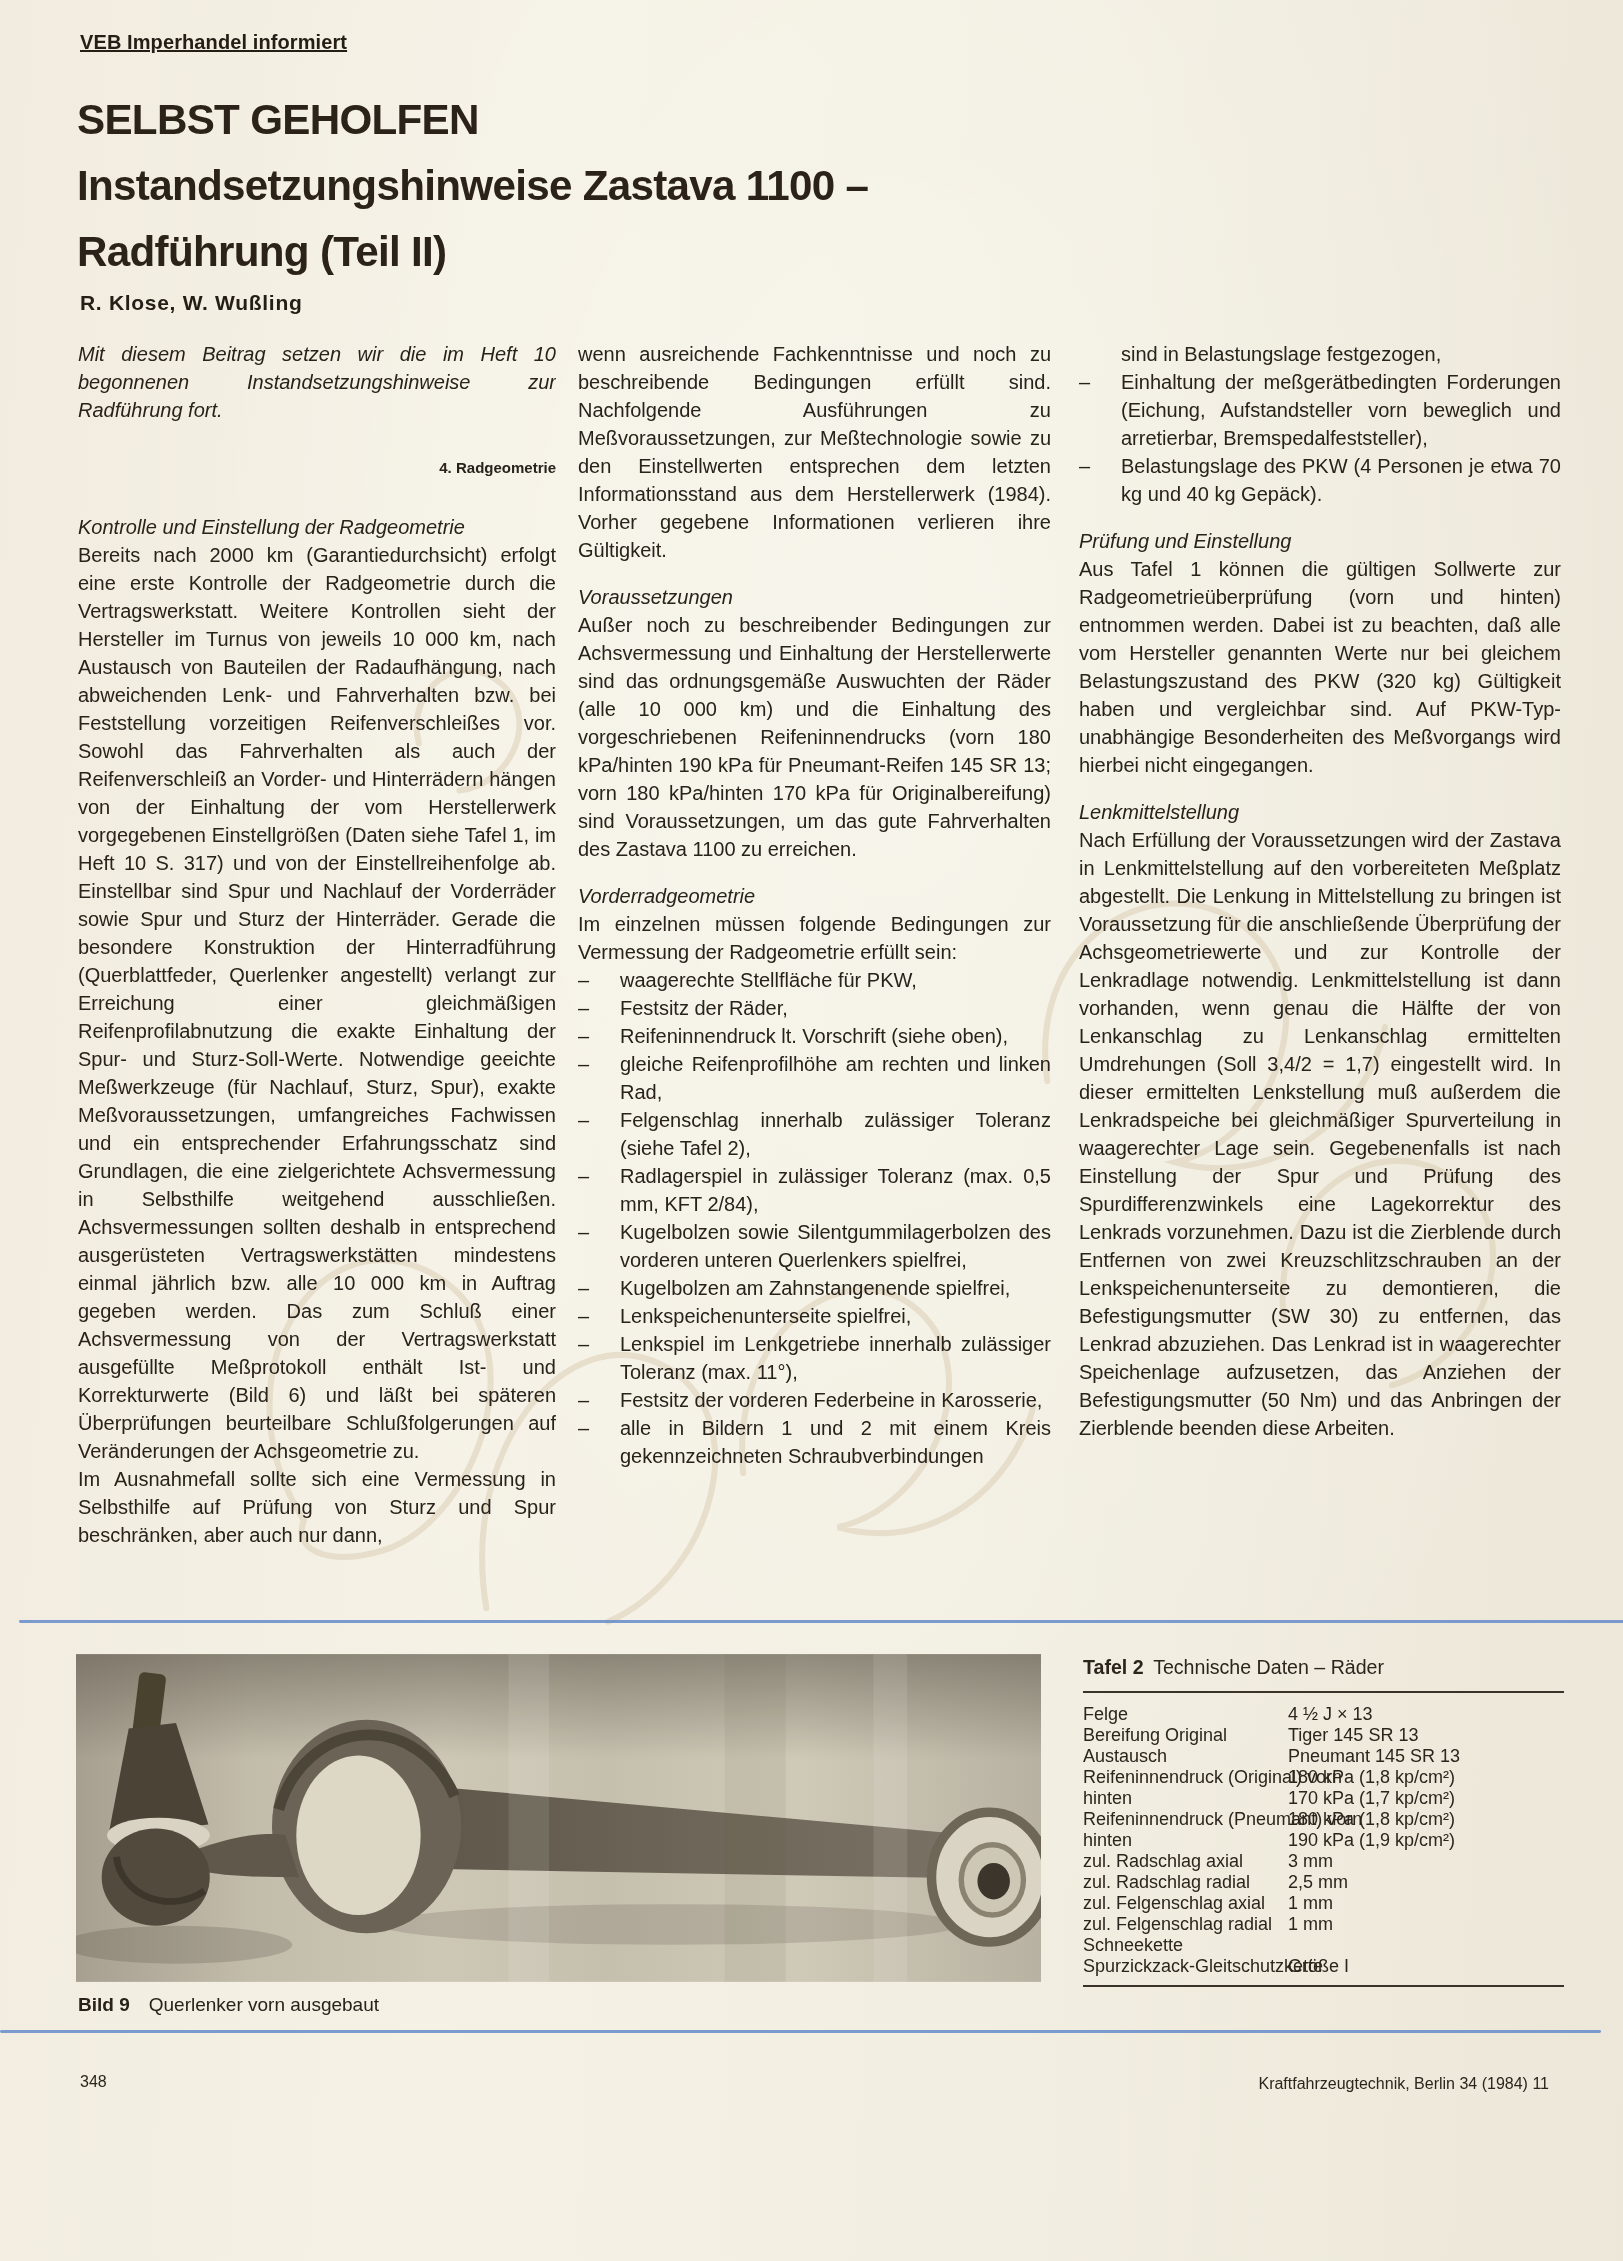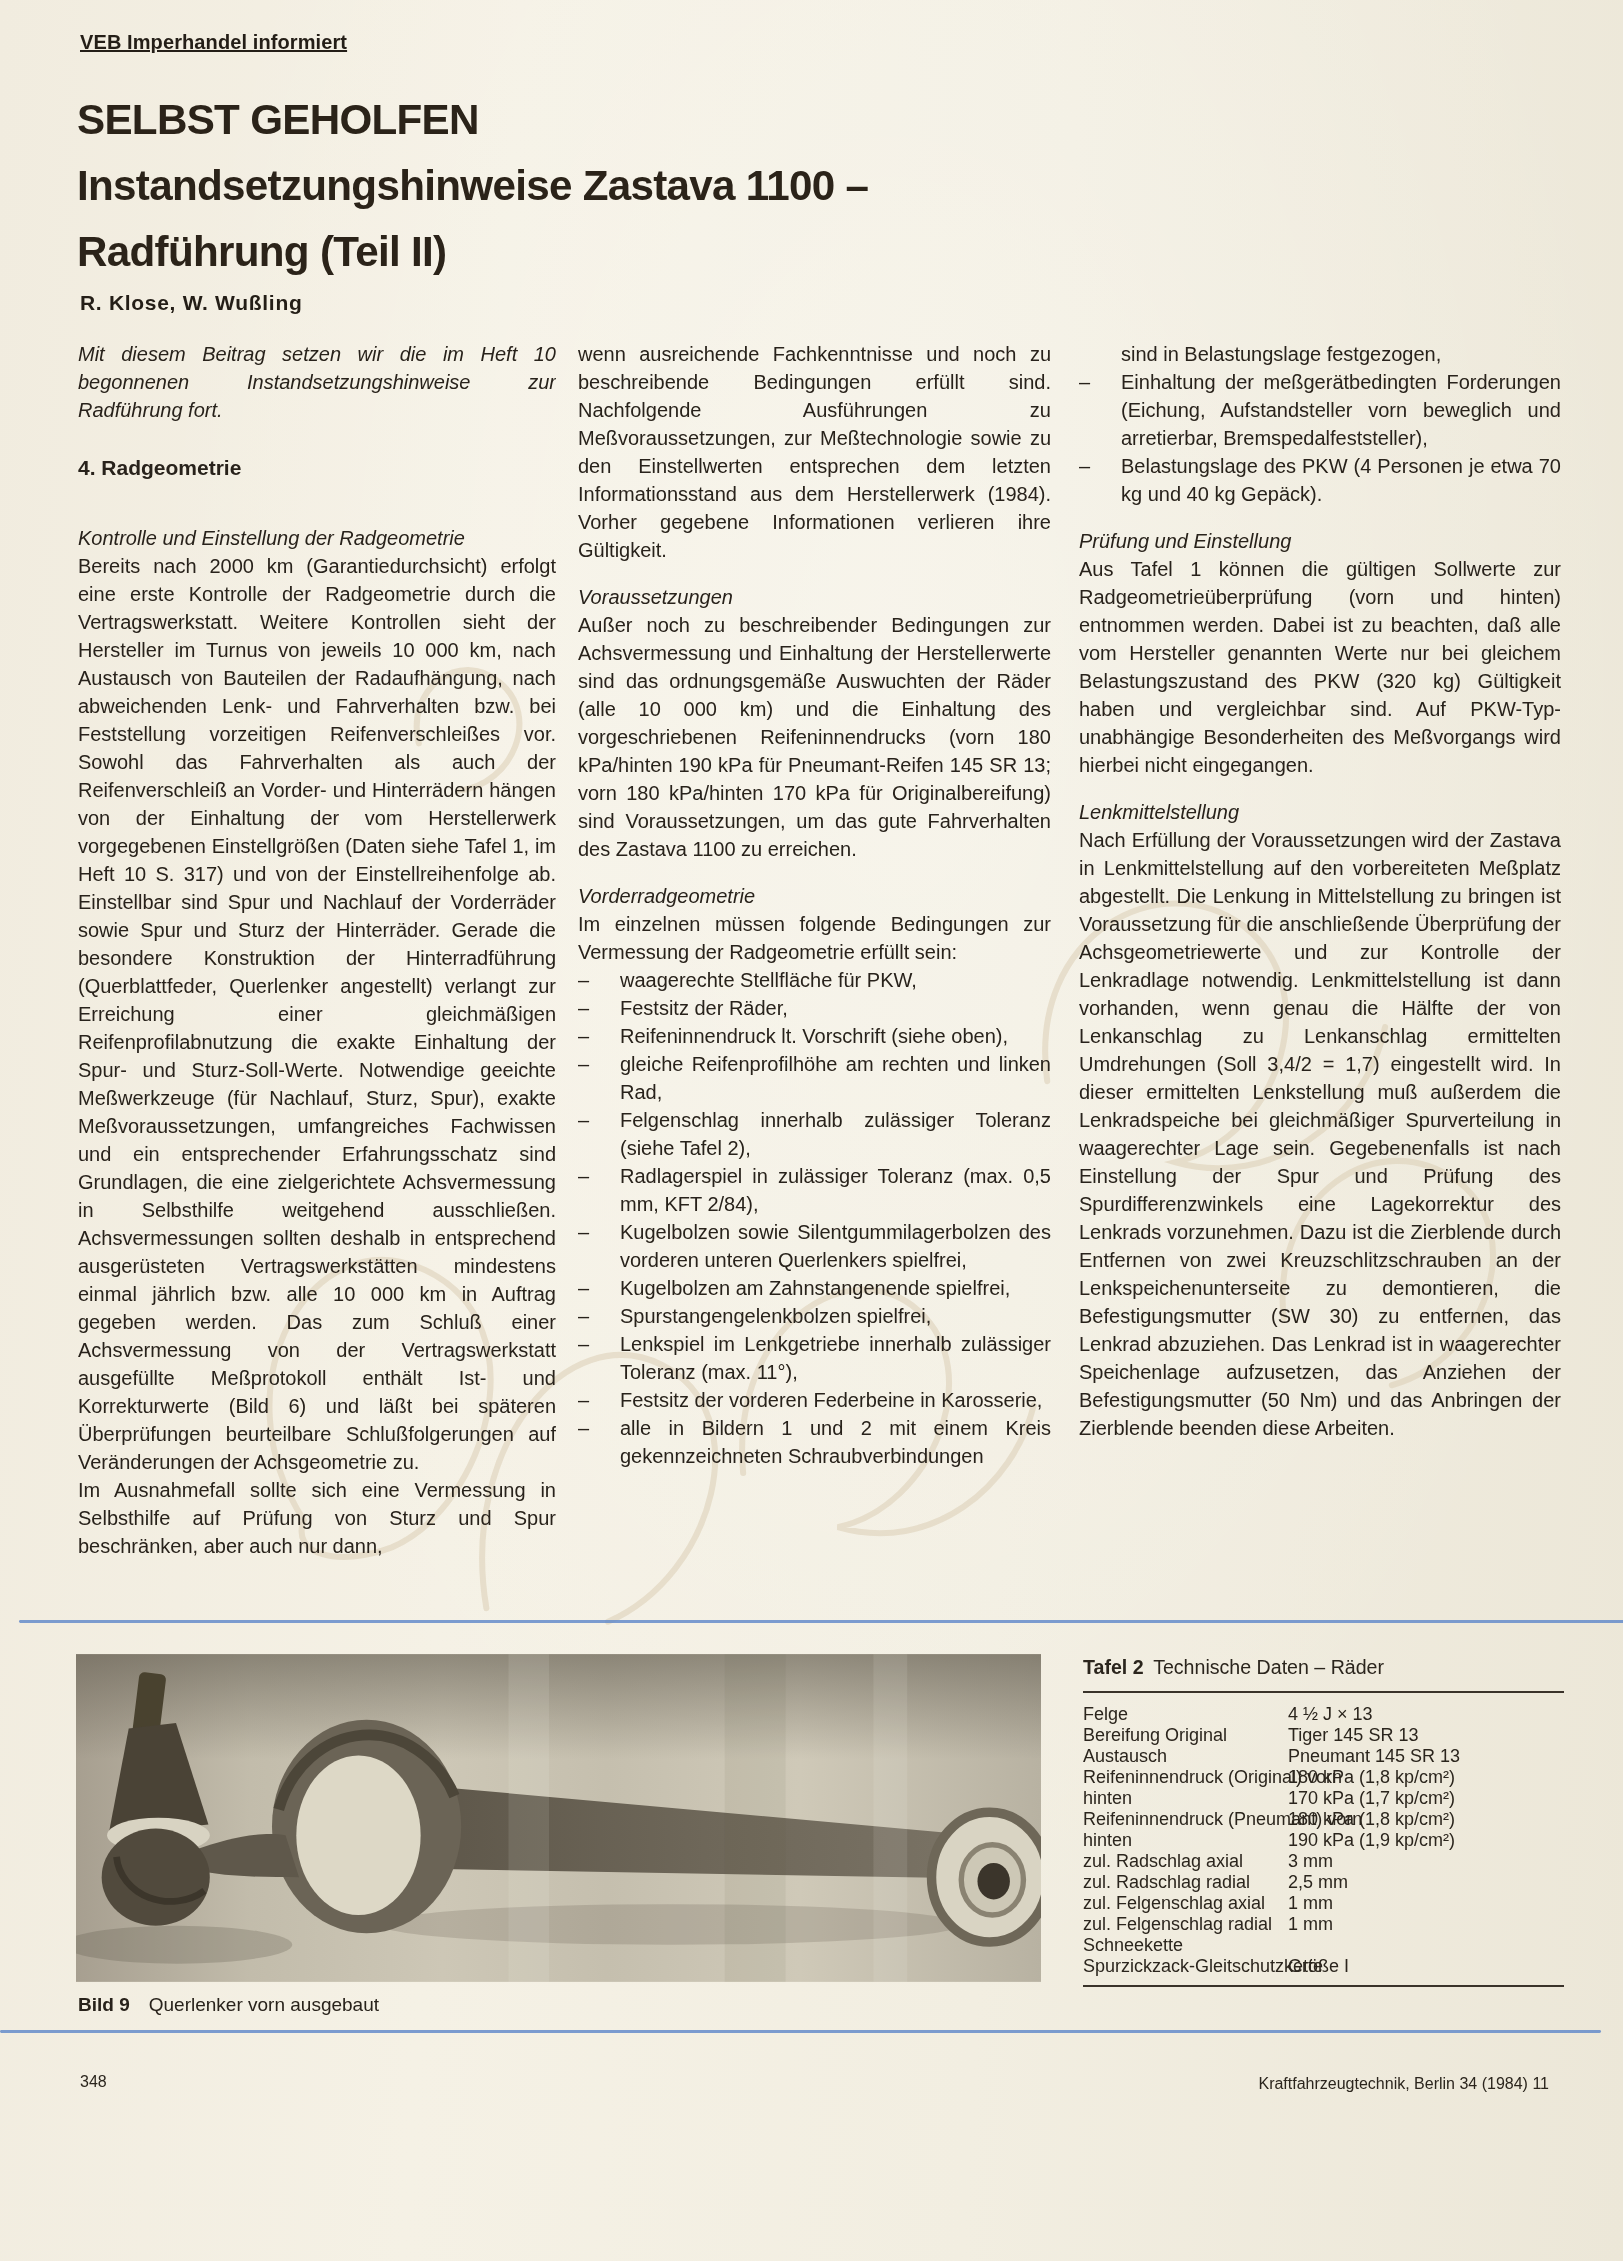"4. Radgeometrie" .section-heading { font-size: 21px -> 15px; margin: 0 0 42px 0 -> 0 0 31px 0; text-align: left -> right }
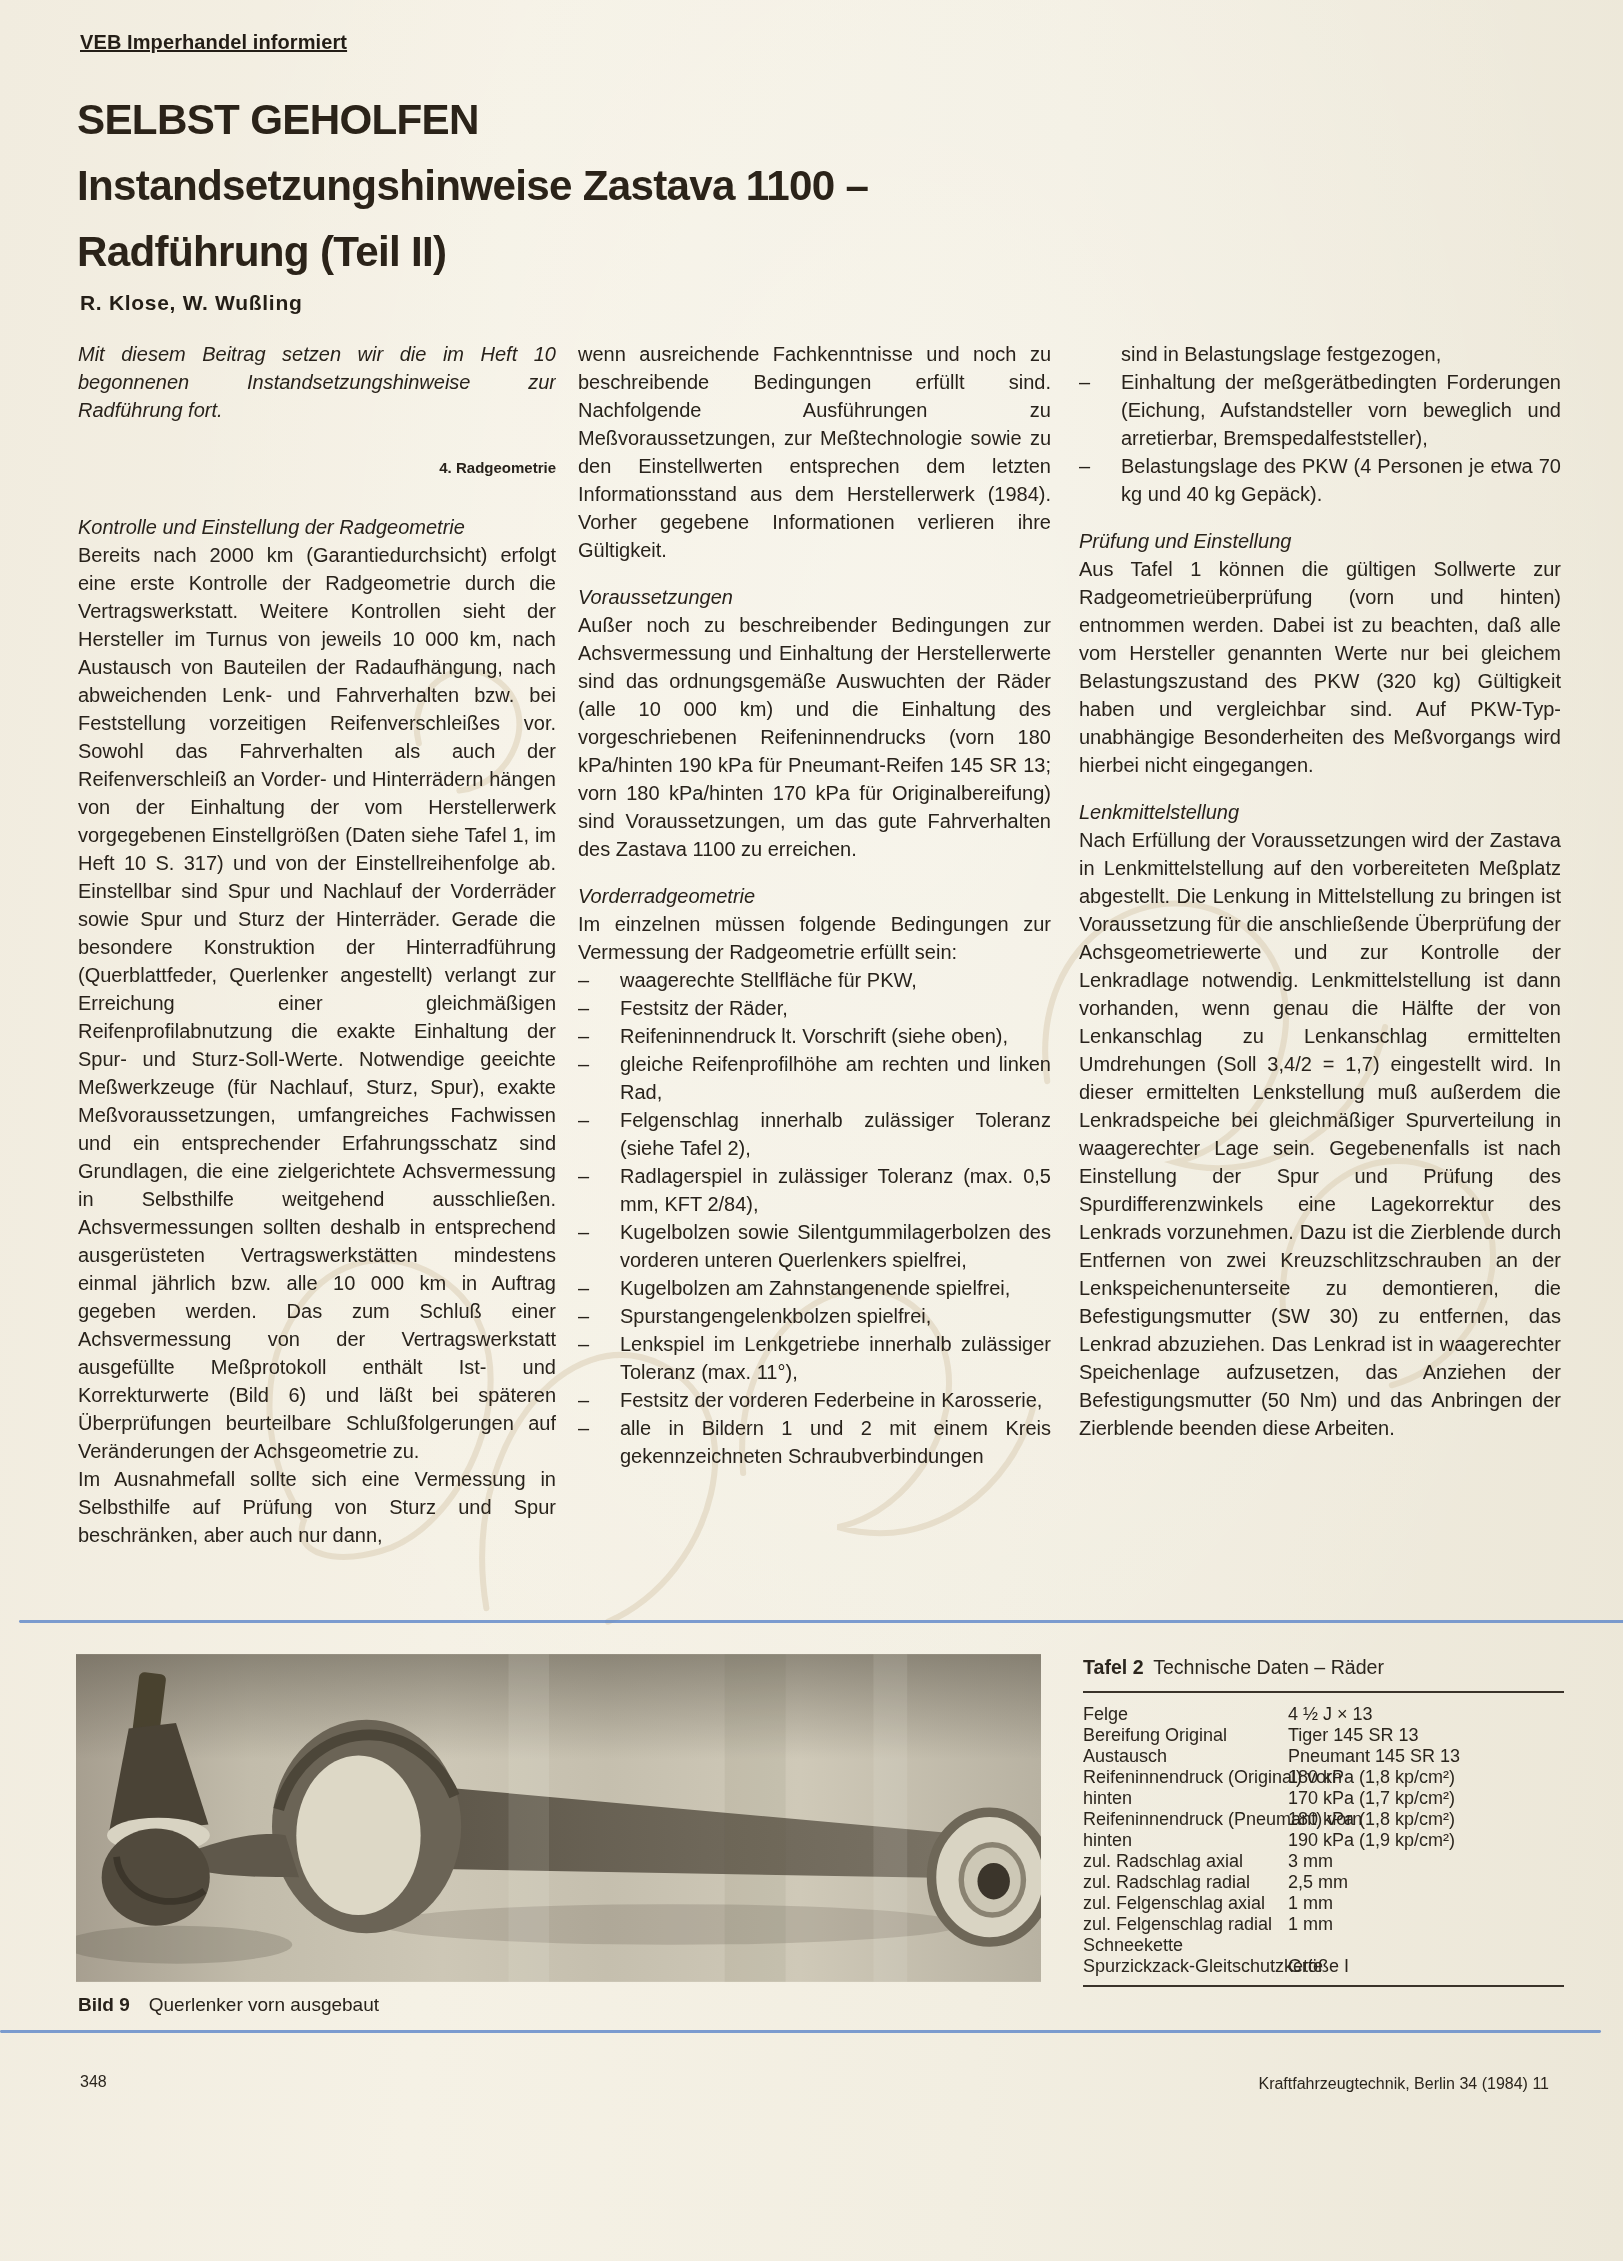"Spurstangengelenkbolzen spielfrei," span { text: Spurstangengelenkbolzen -> Lenkspeichenunterseite }
